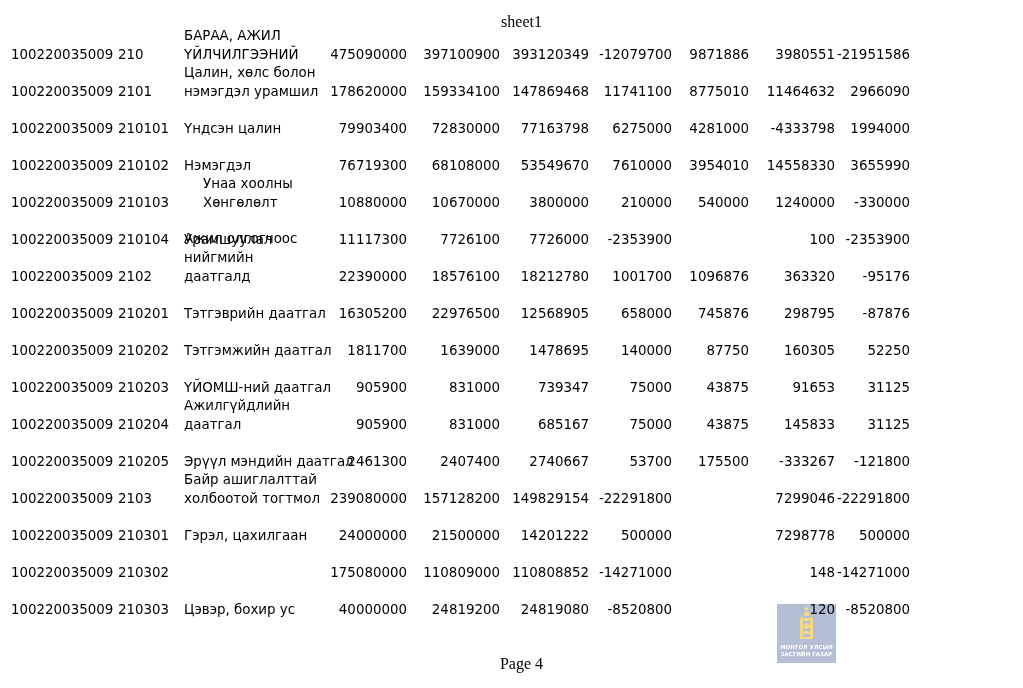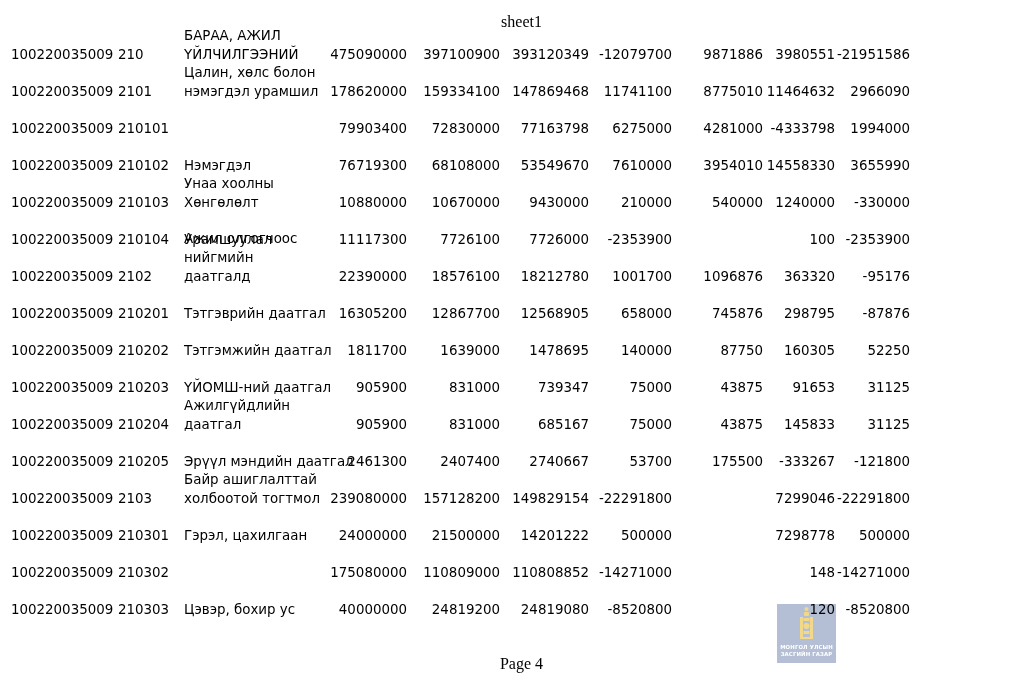"9871886" .n5 { right: 260px -> 274px }
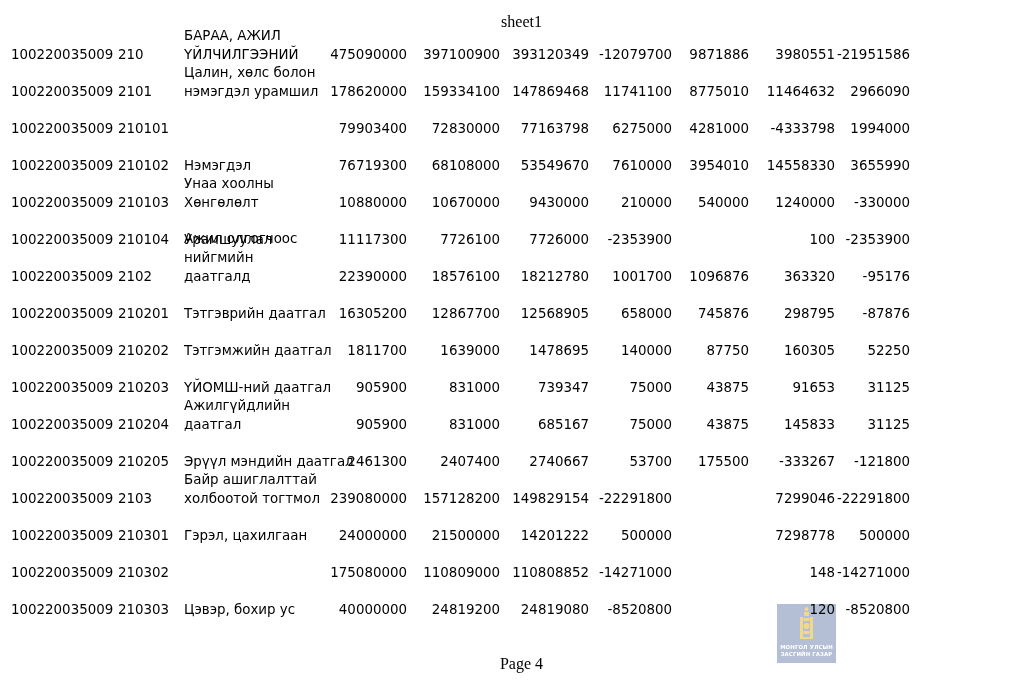"Үндсэн цалин" div.cell { html: none -> <div>Үндсэн цалин</div> }
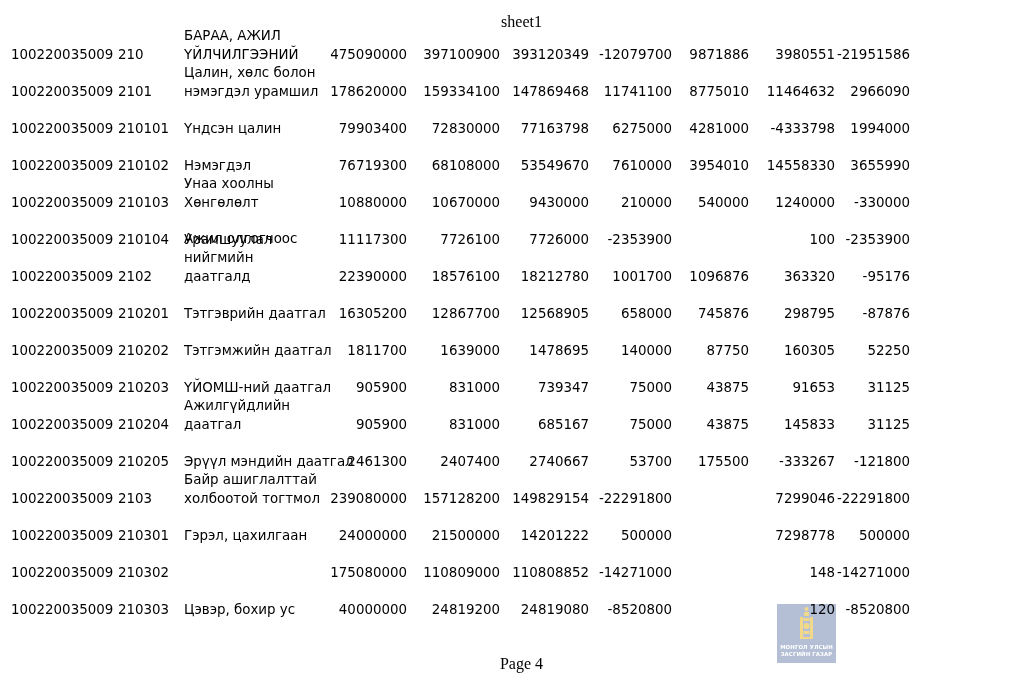"Унаа хоолны Хөнгөлөлт" div.cell { margin-left: none -> 19px }
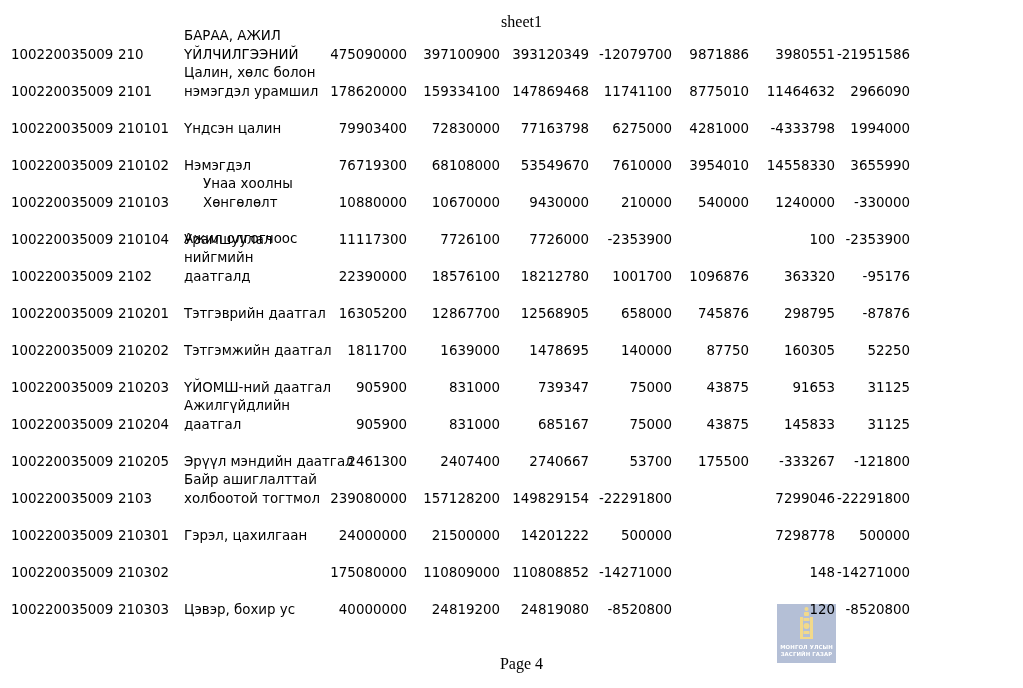"9430000" div.cell { text: 9430000 -> 3800000 }
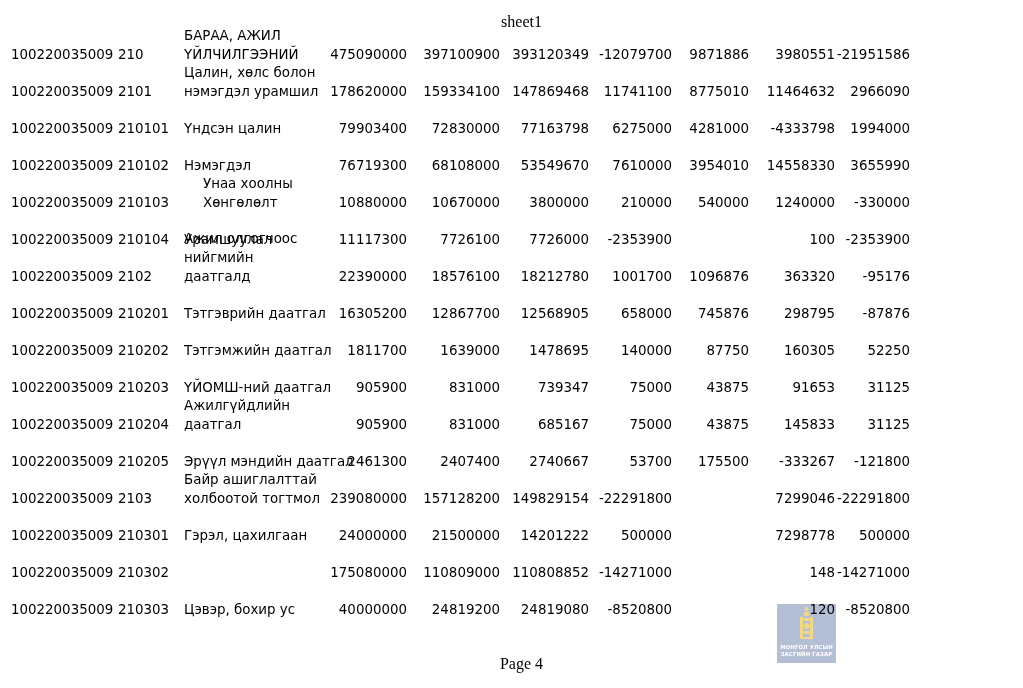"12867700" div.cell { text: 12867700 -> 22976500 }
